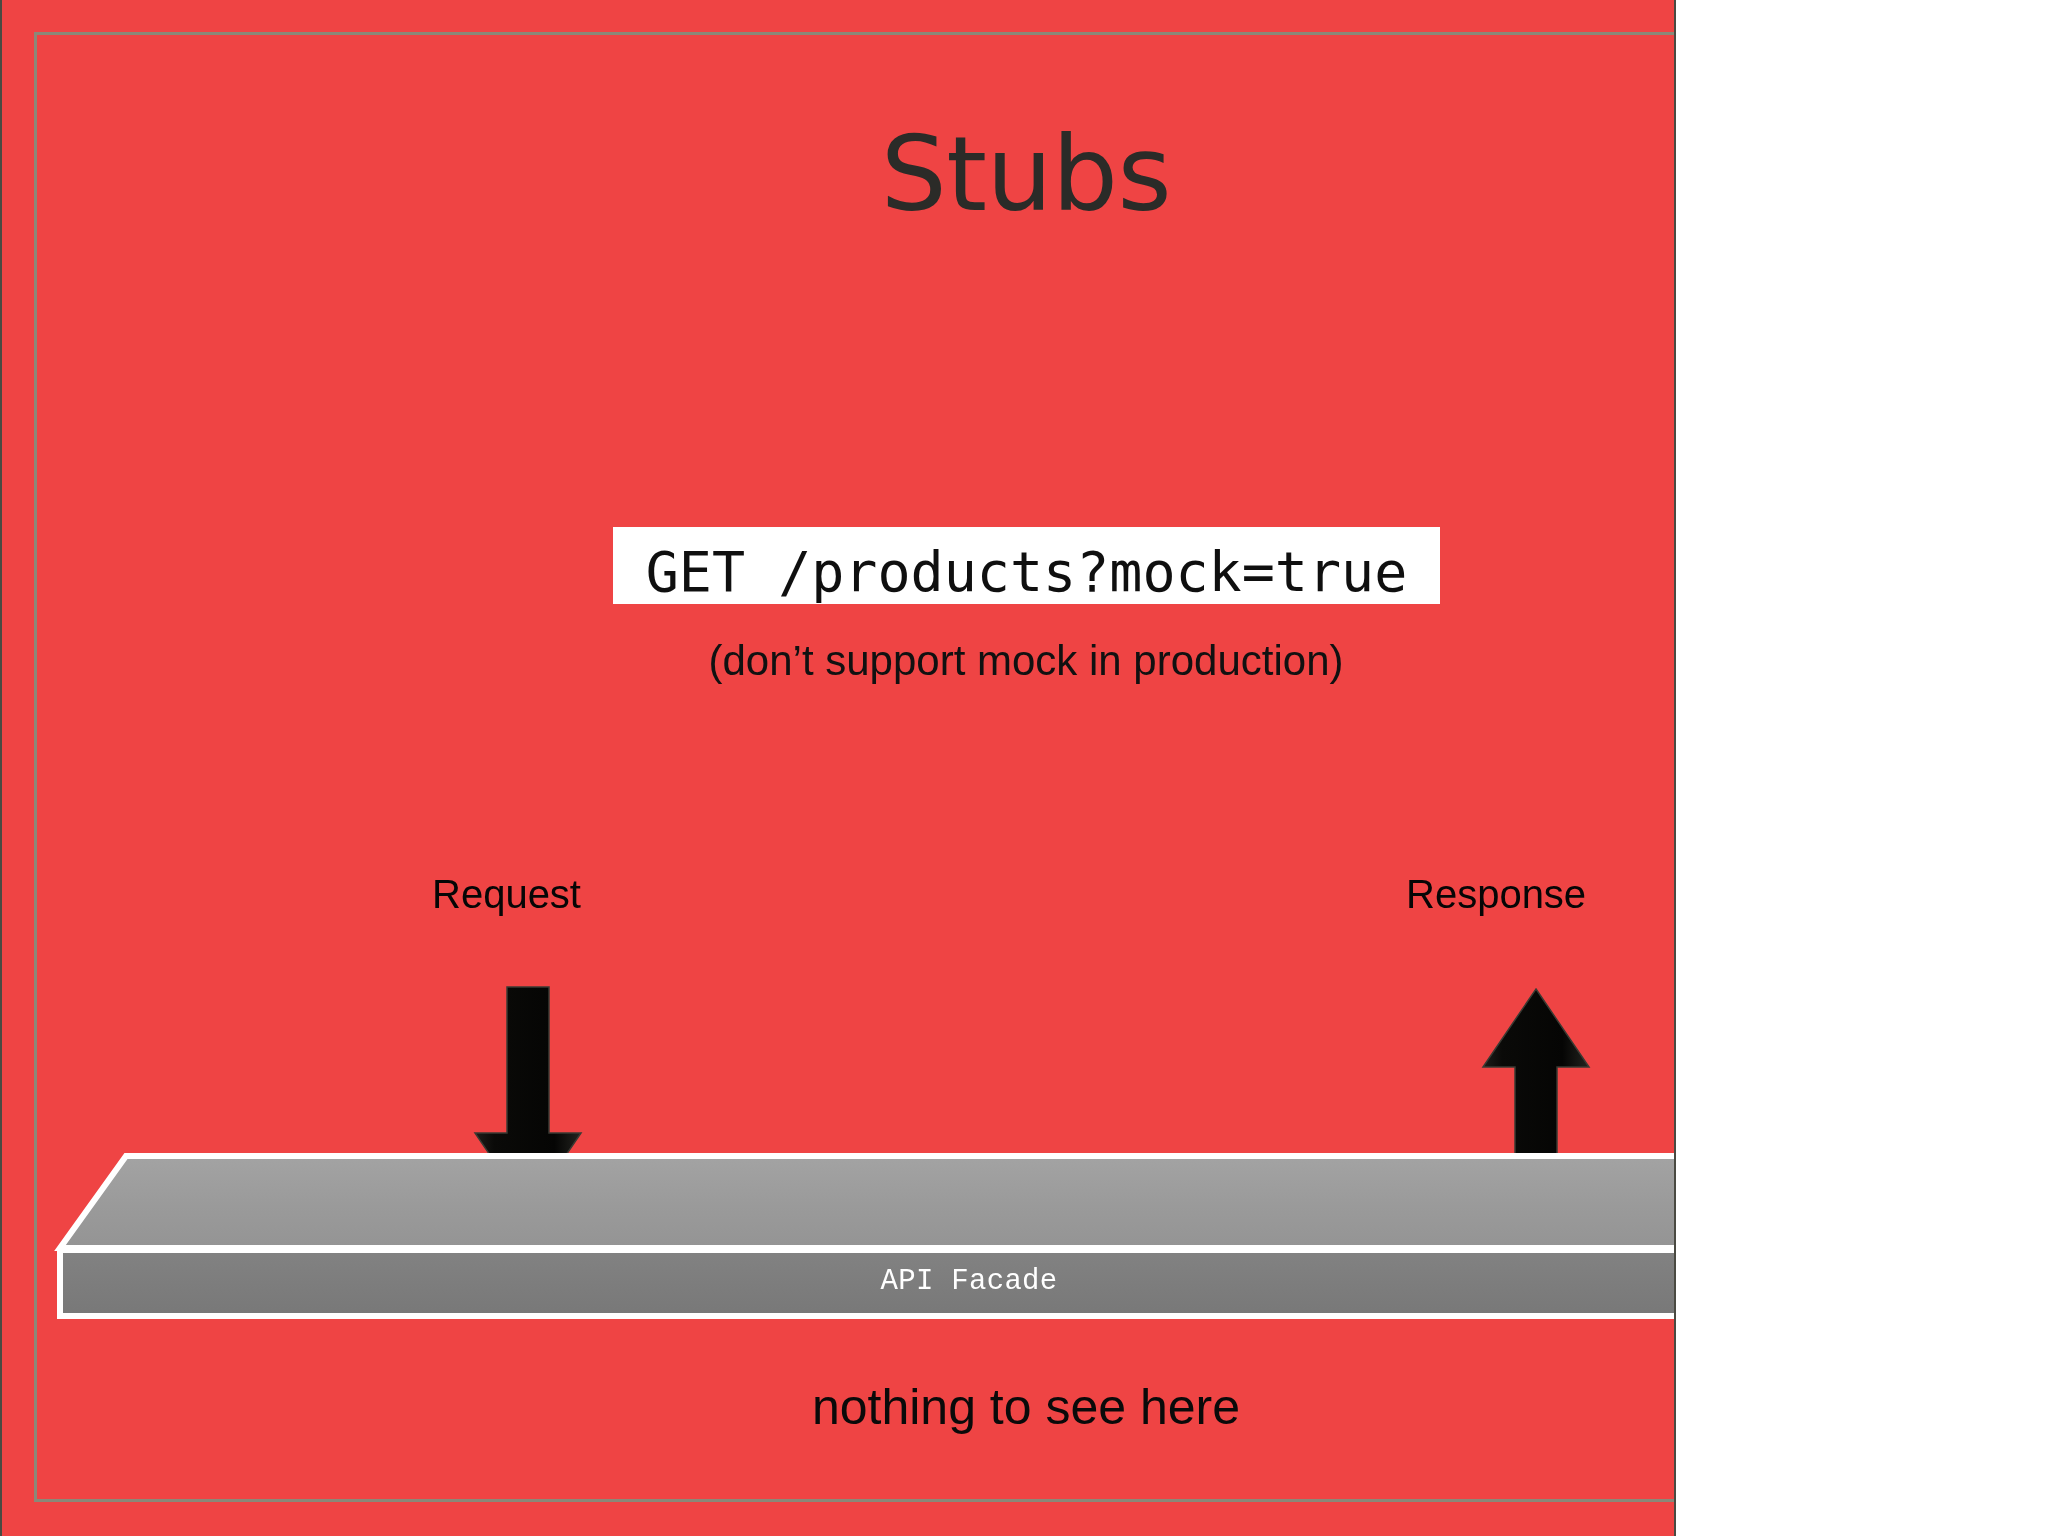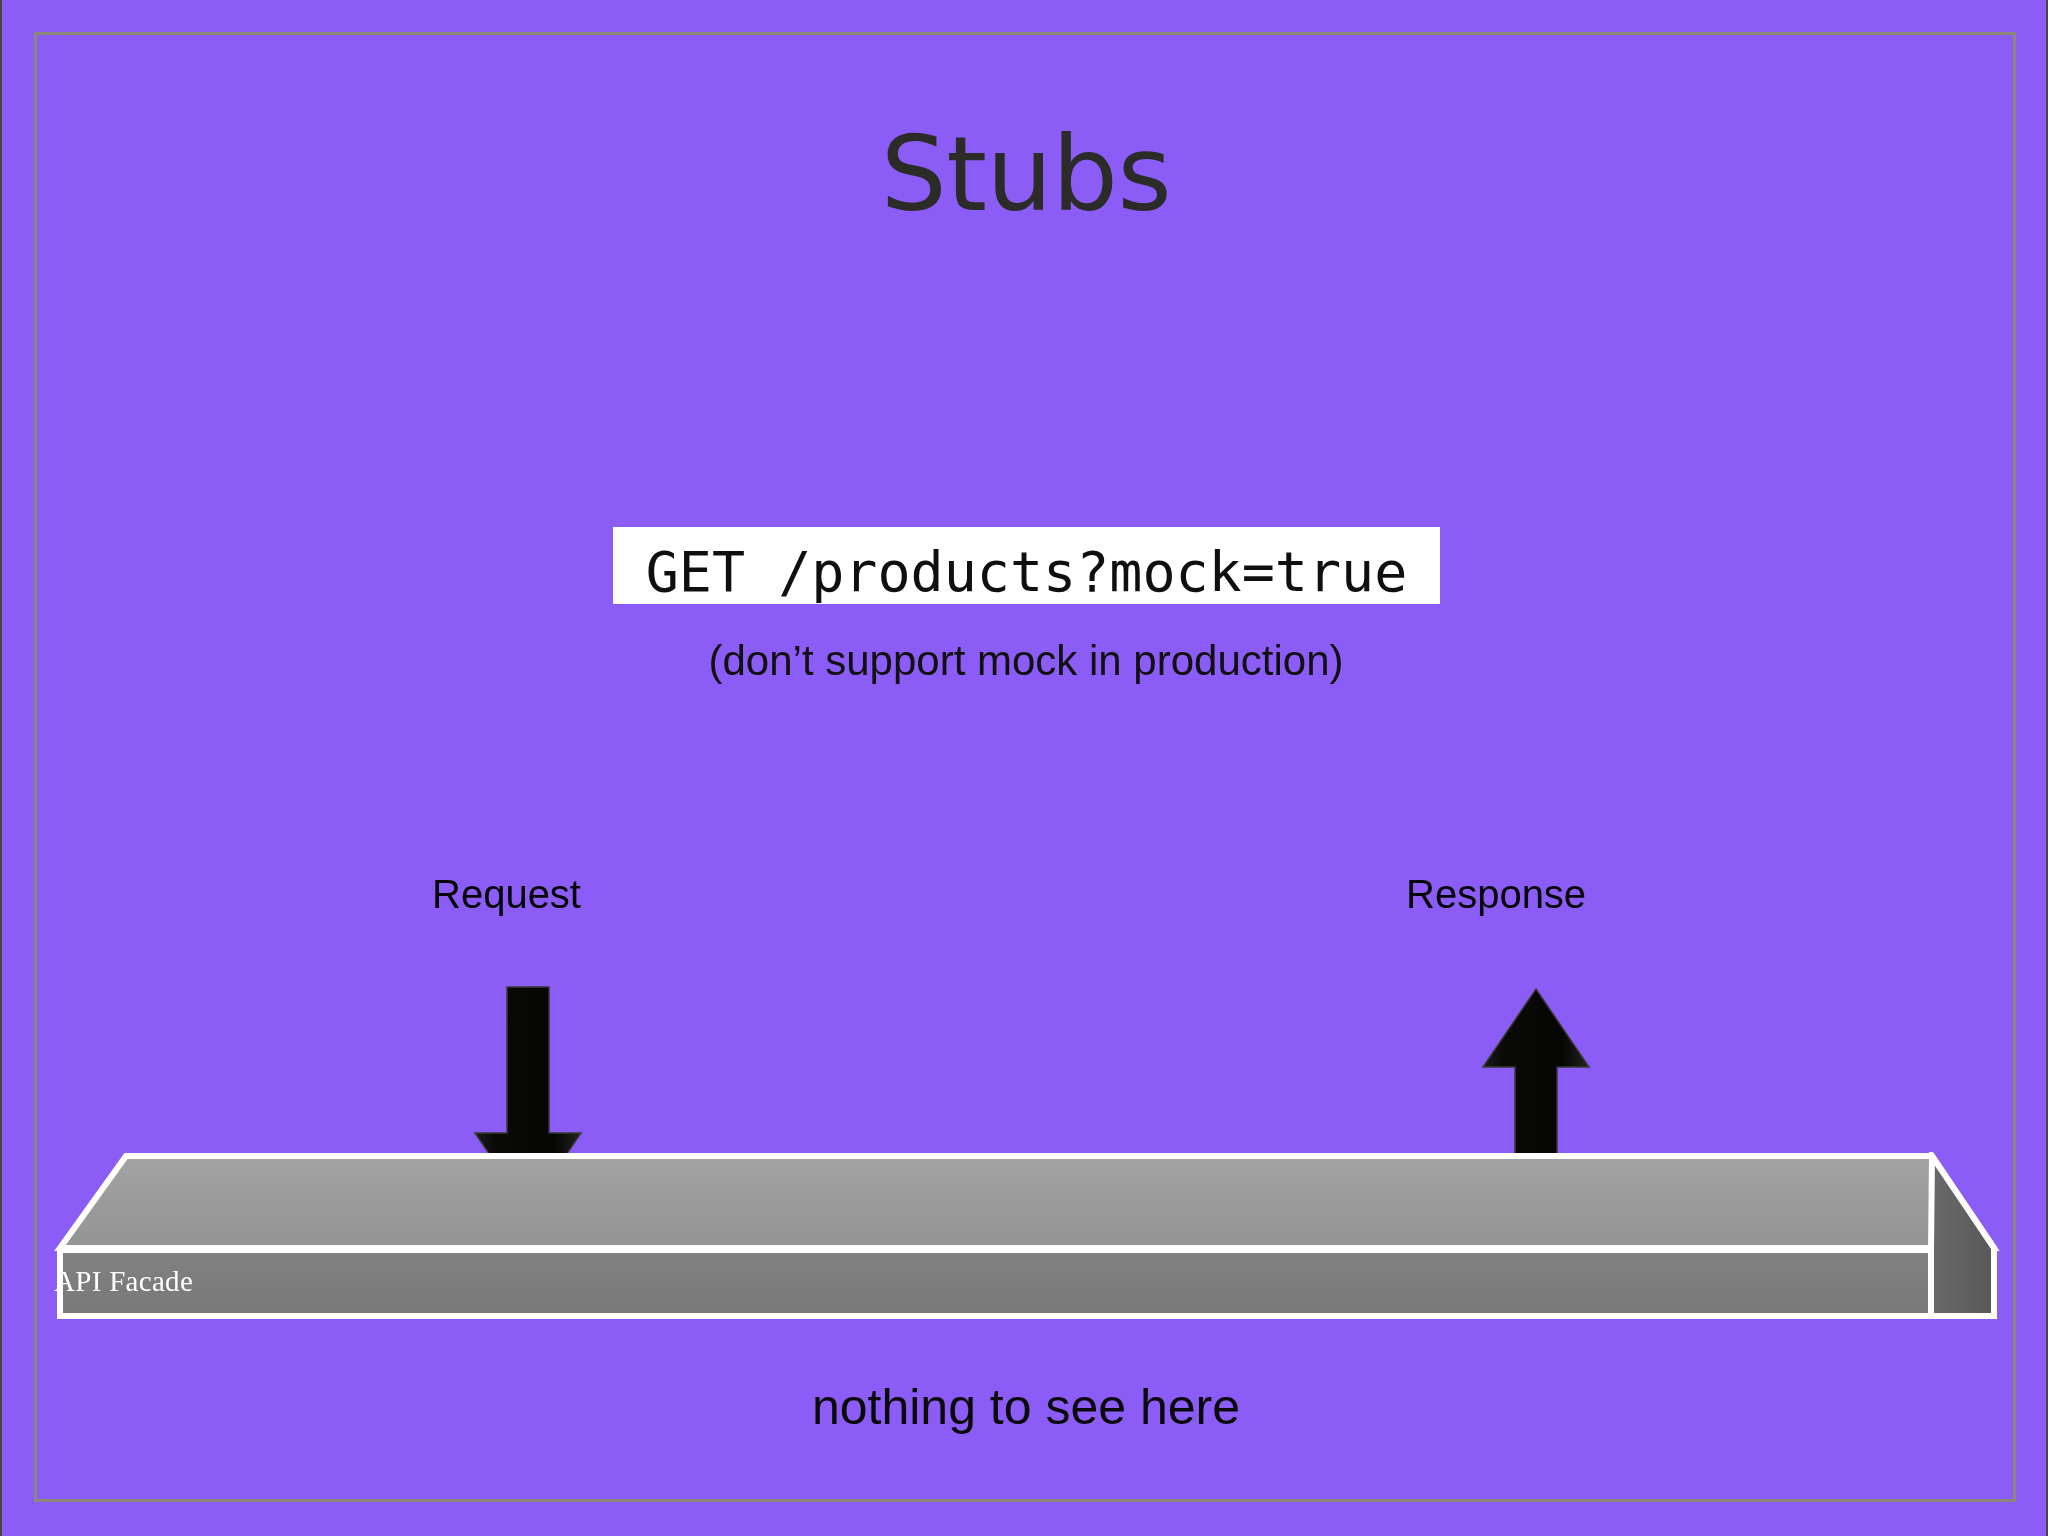"Stubs" #slide { background: #8b5cf6 -> #ef4444; width: 2048px -> 1676px }
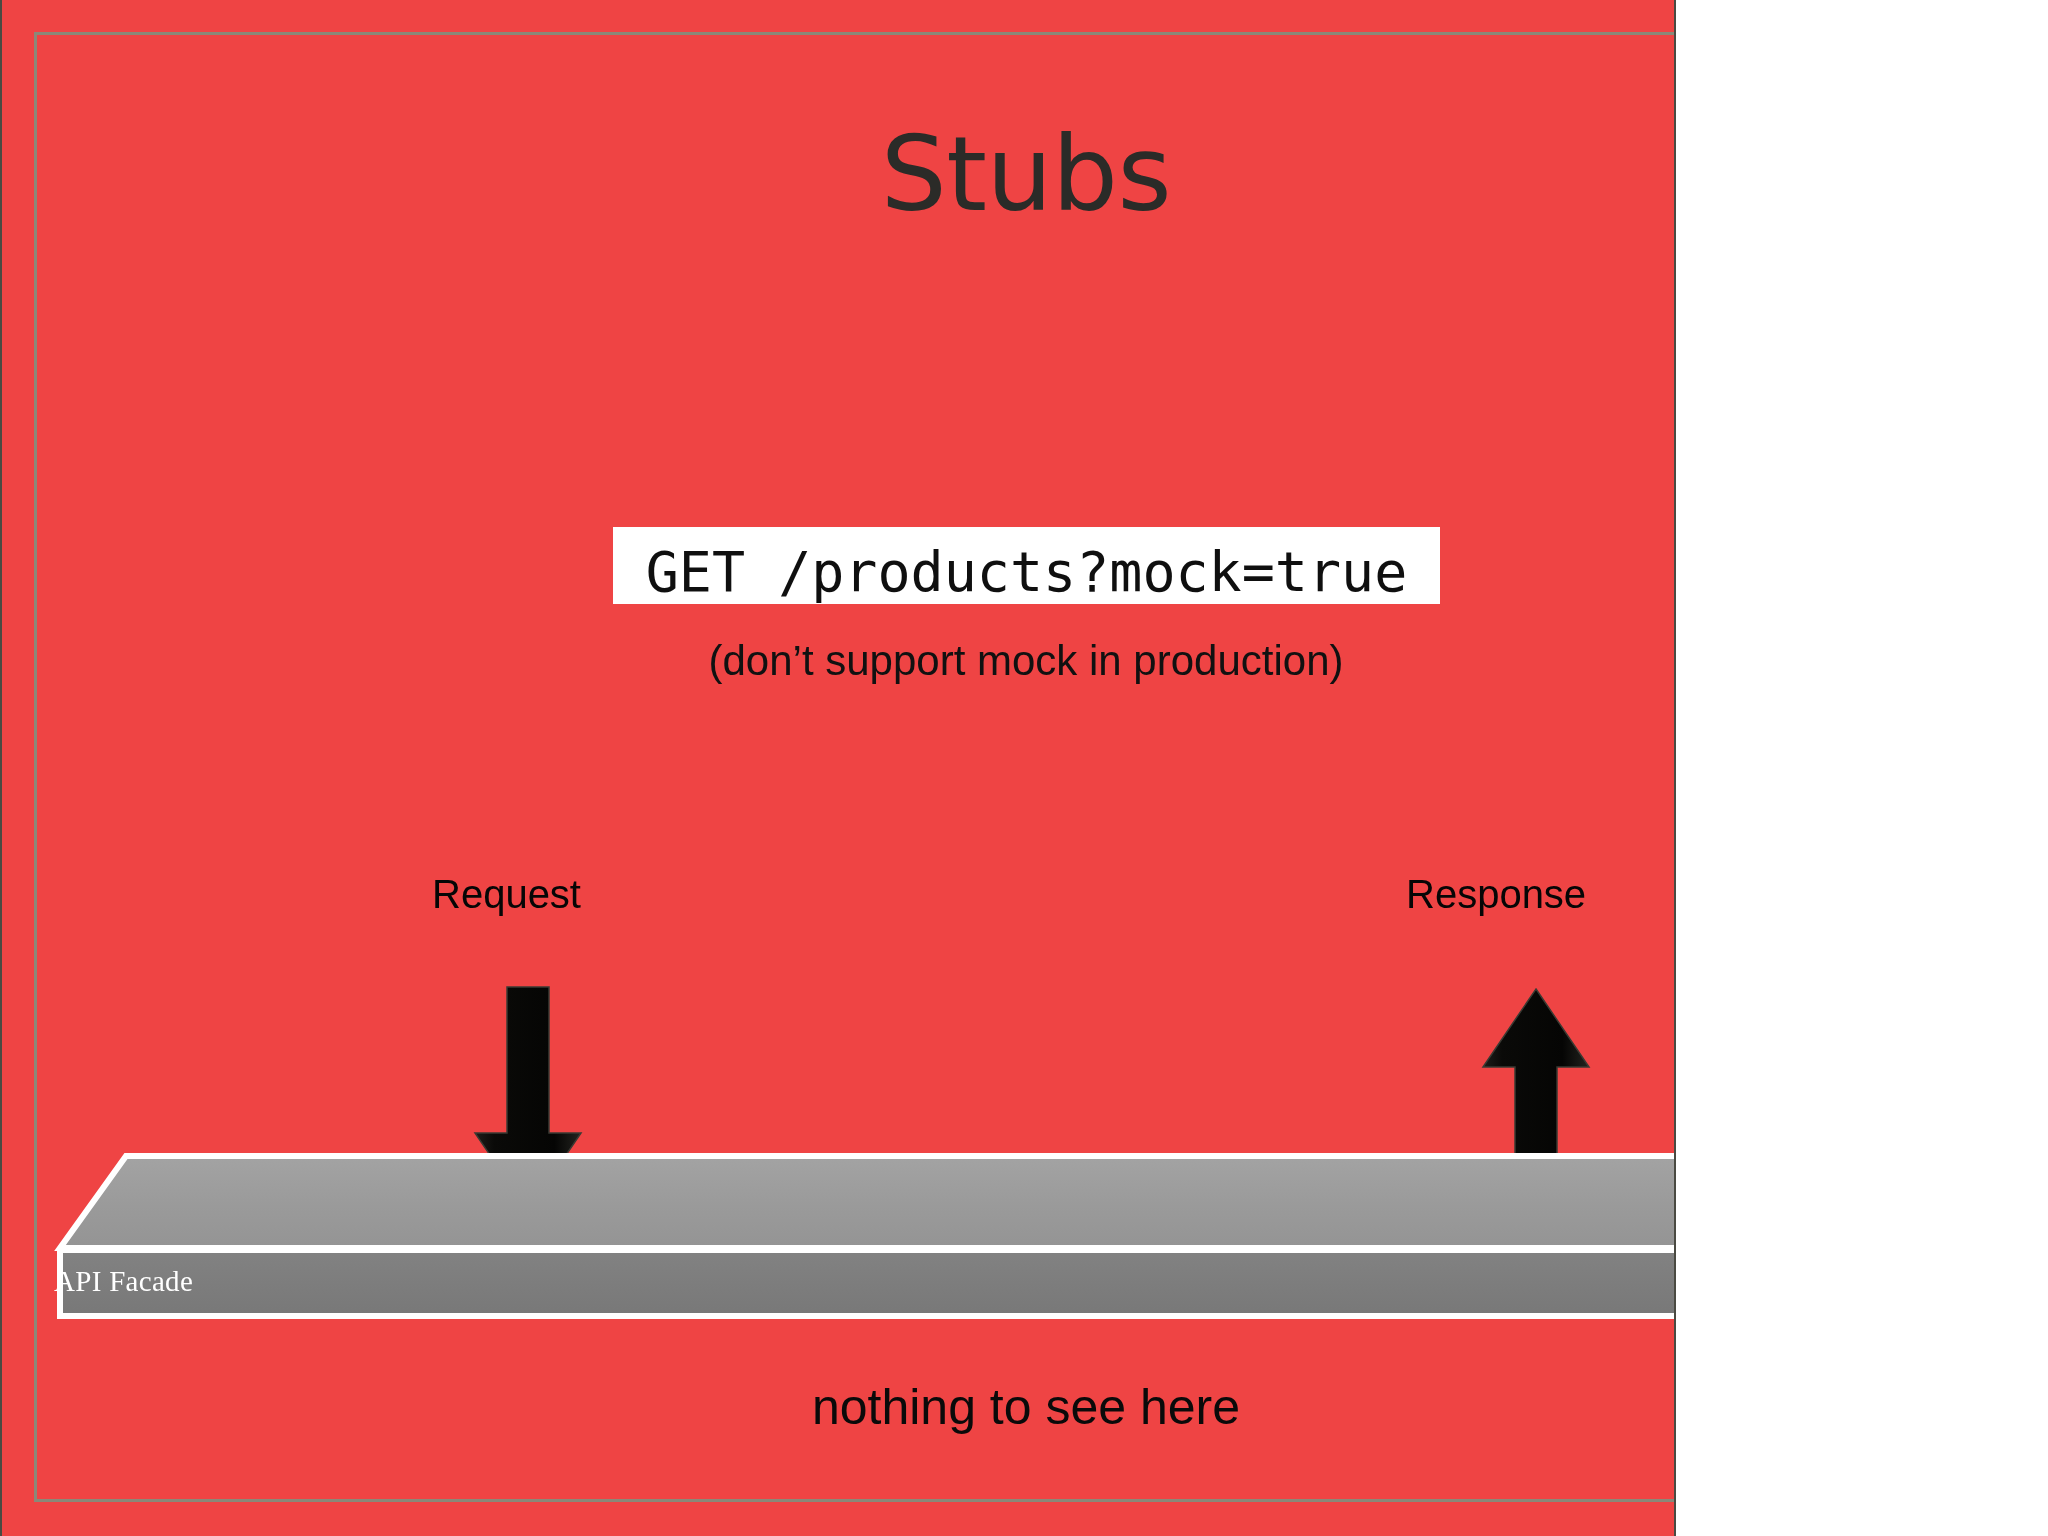"API Facade" #facade-label { font-family: Liberation Serif, serif -> Liberation Mono, monospace; text-align: left -> center }
